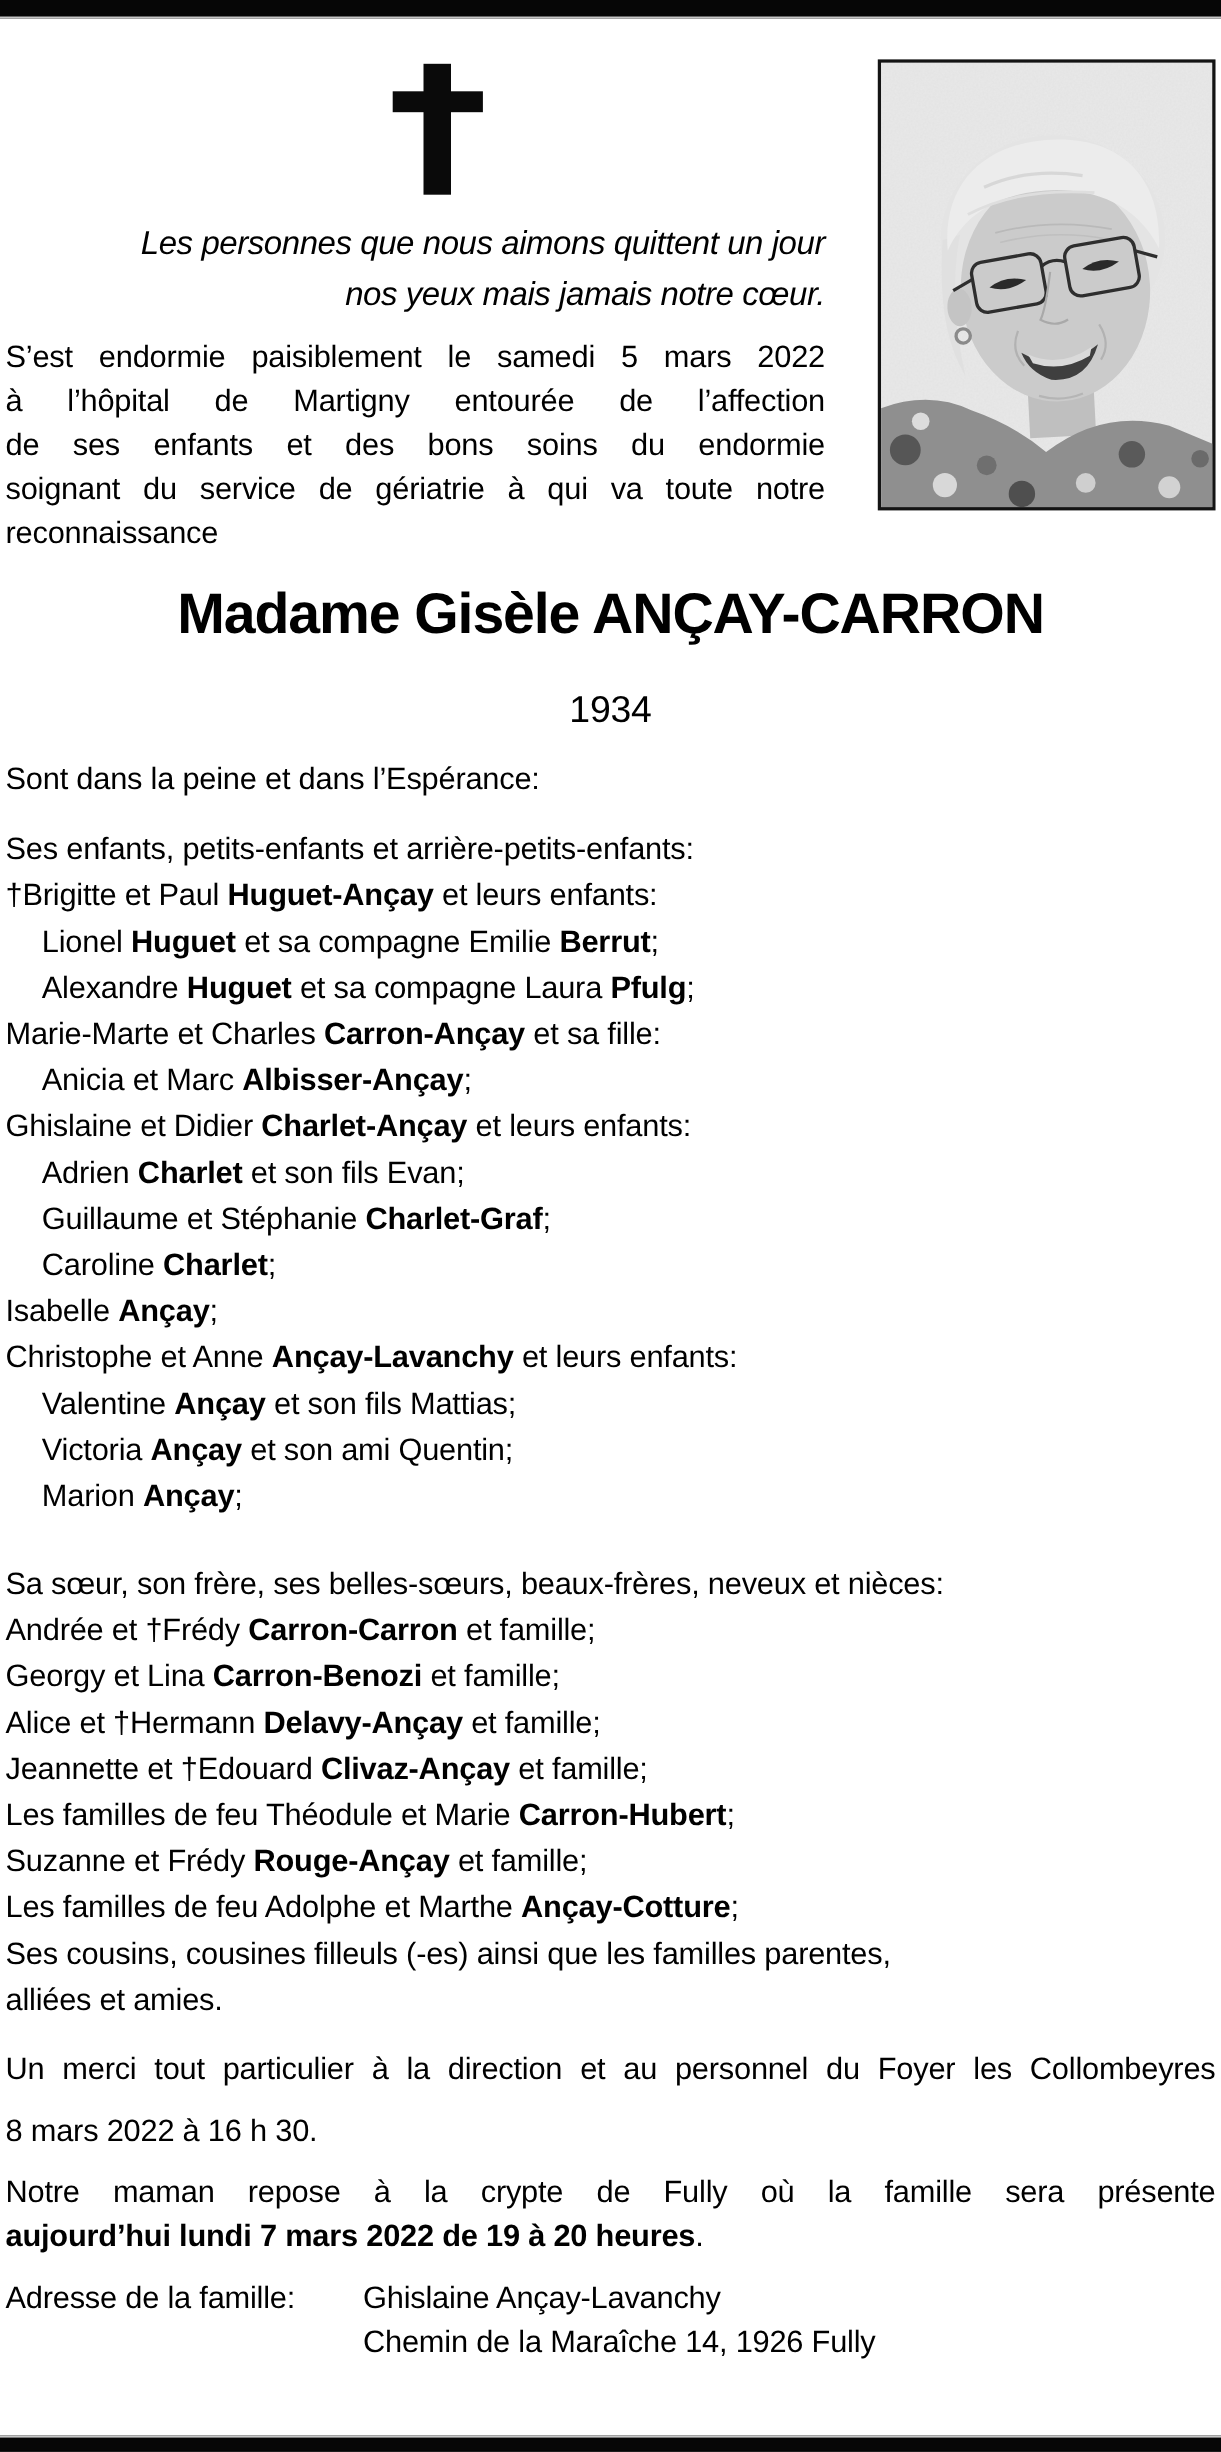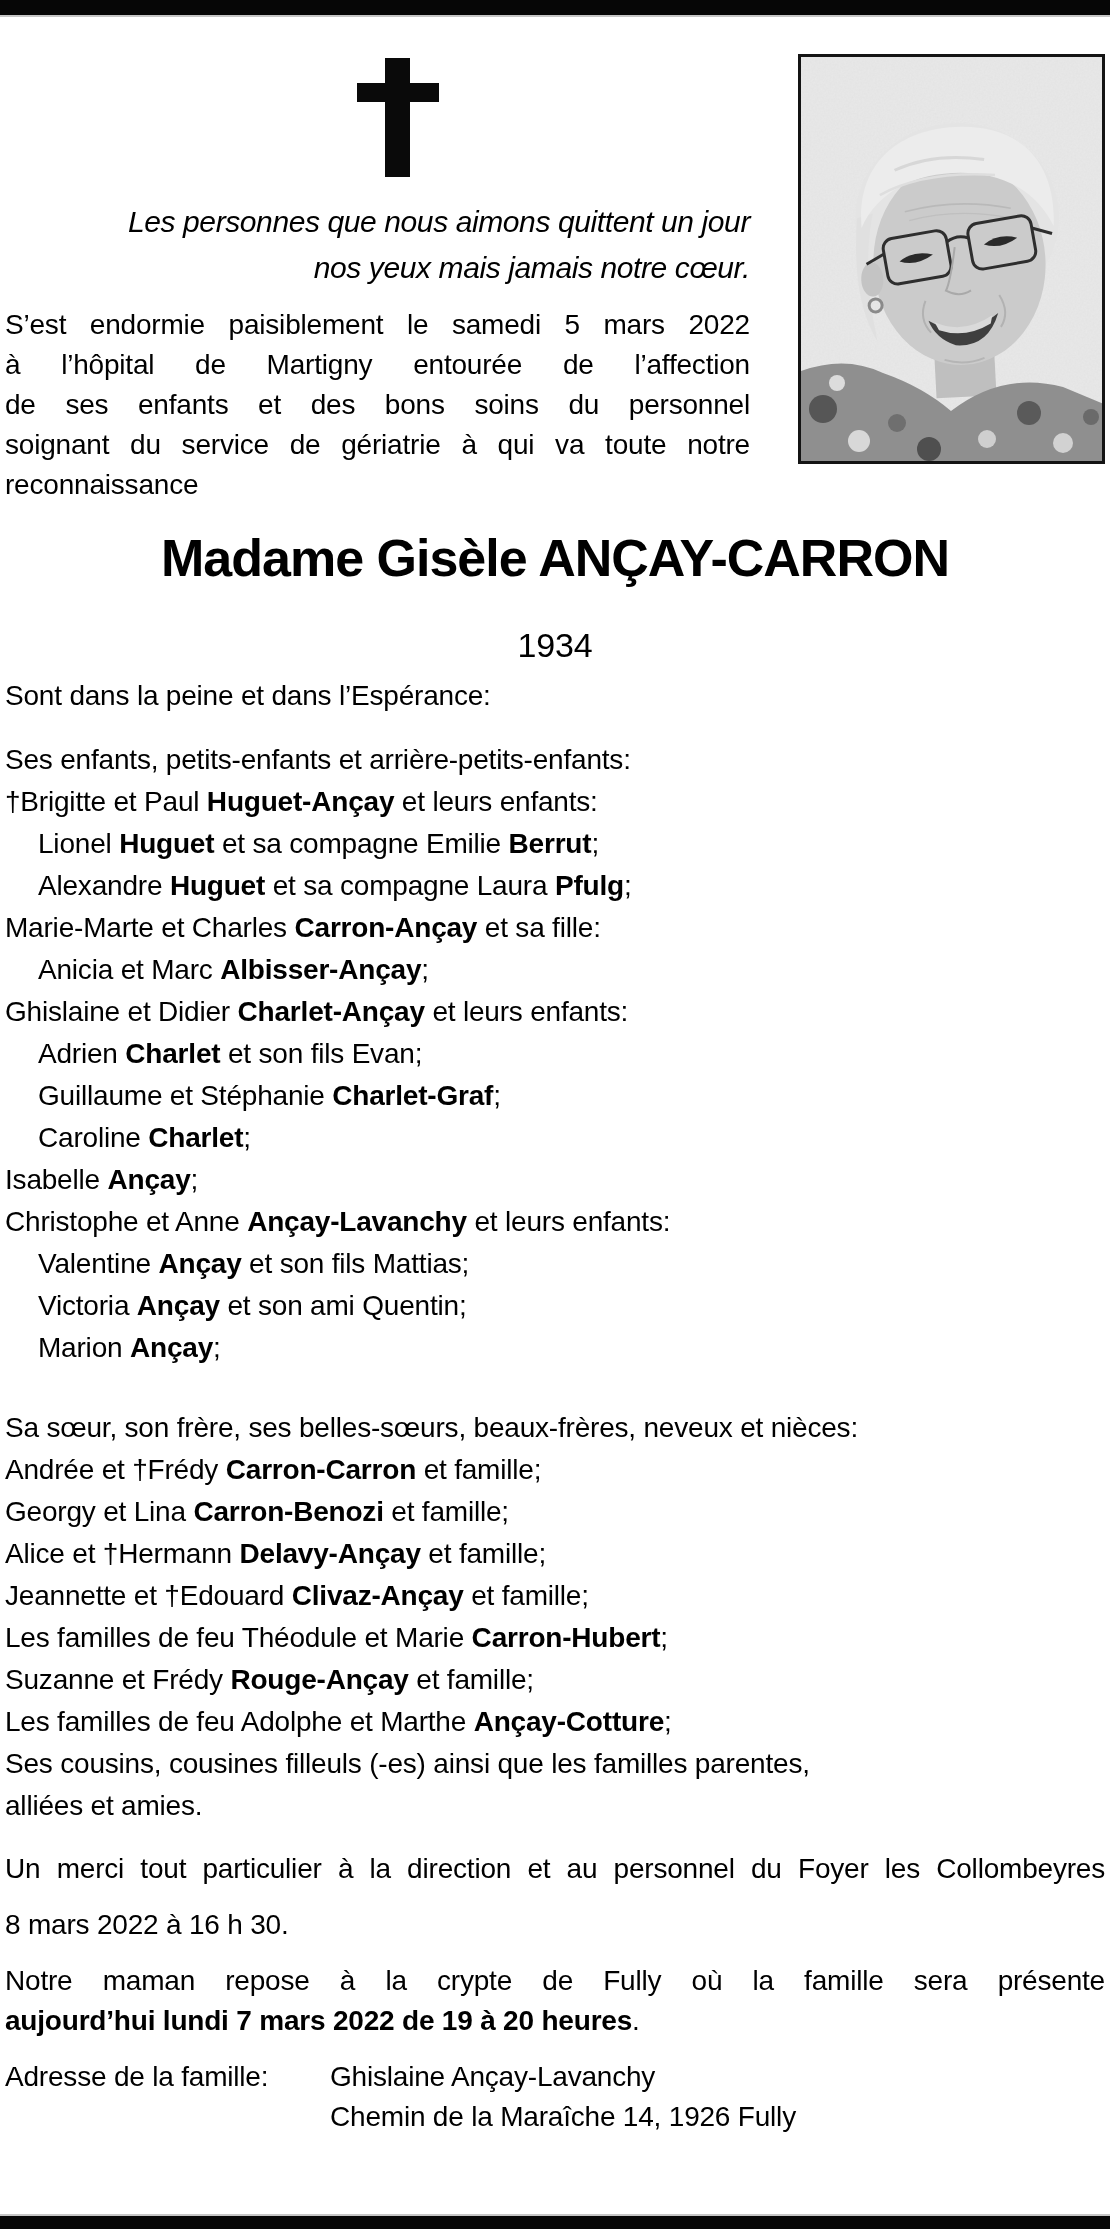"de ses enfants et des" span { text: personnel -> endormie }
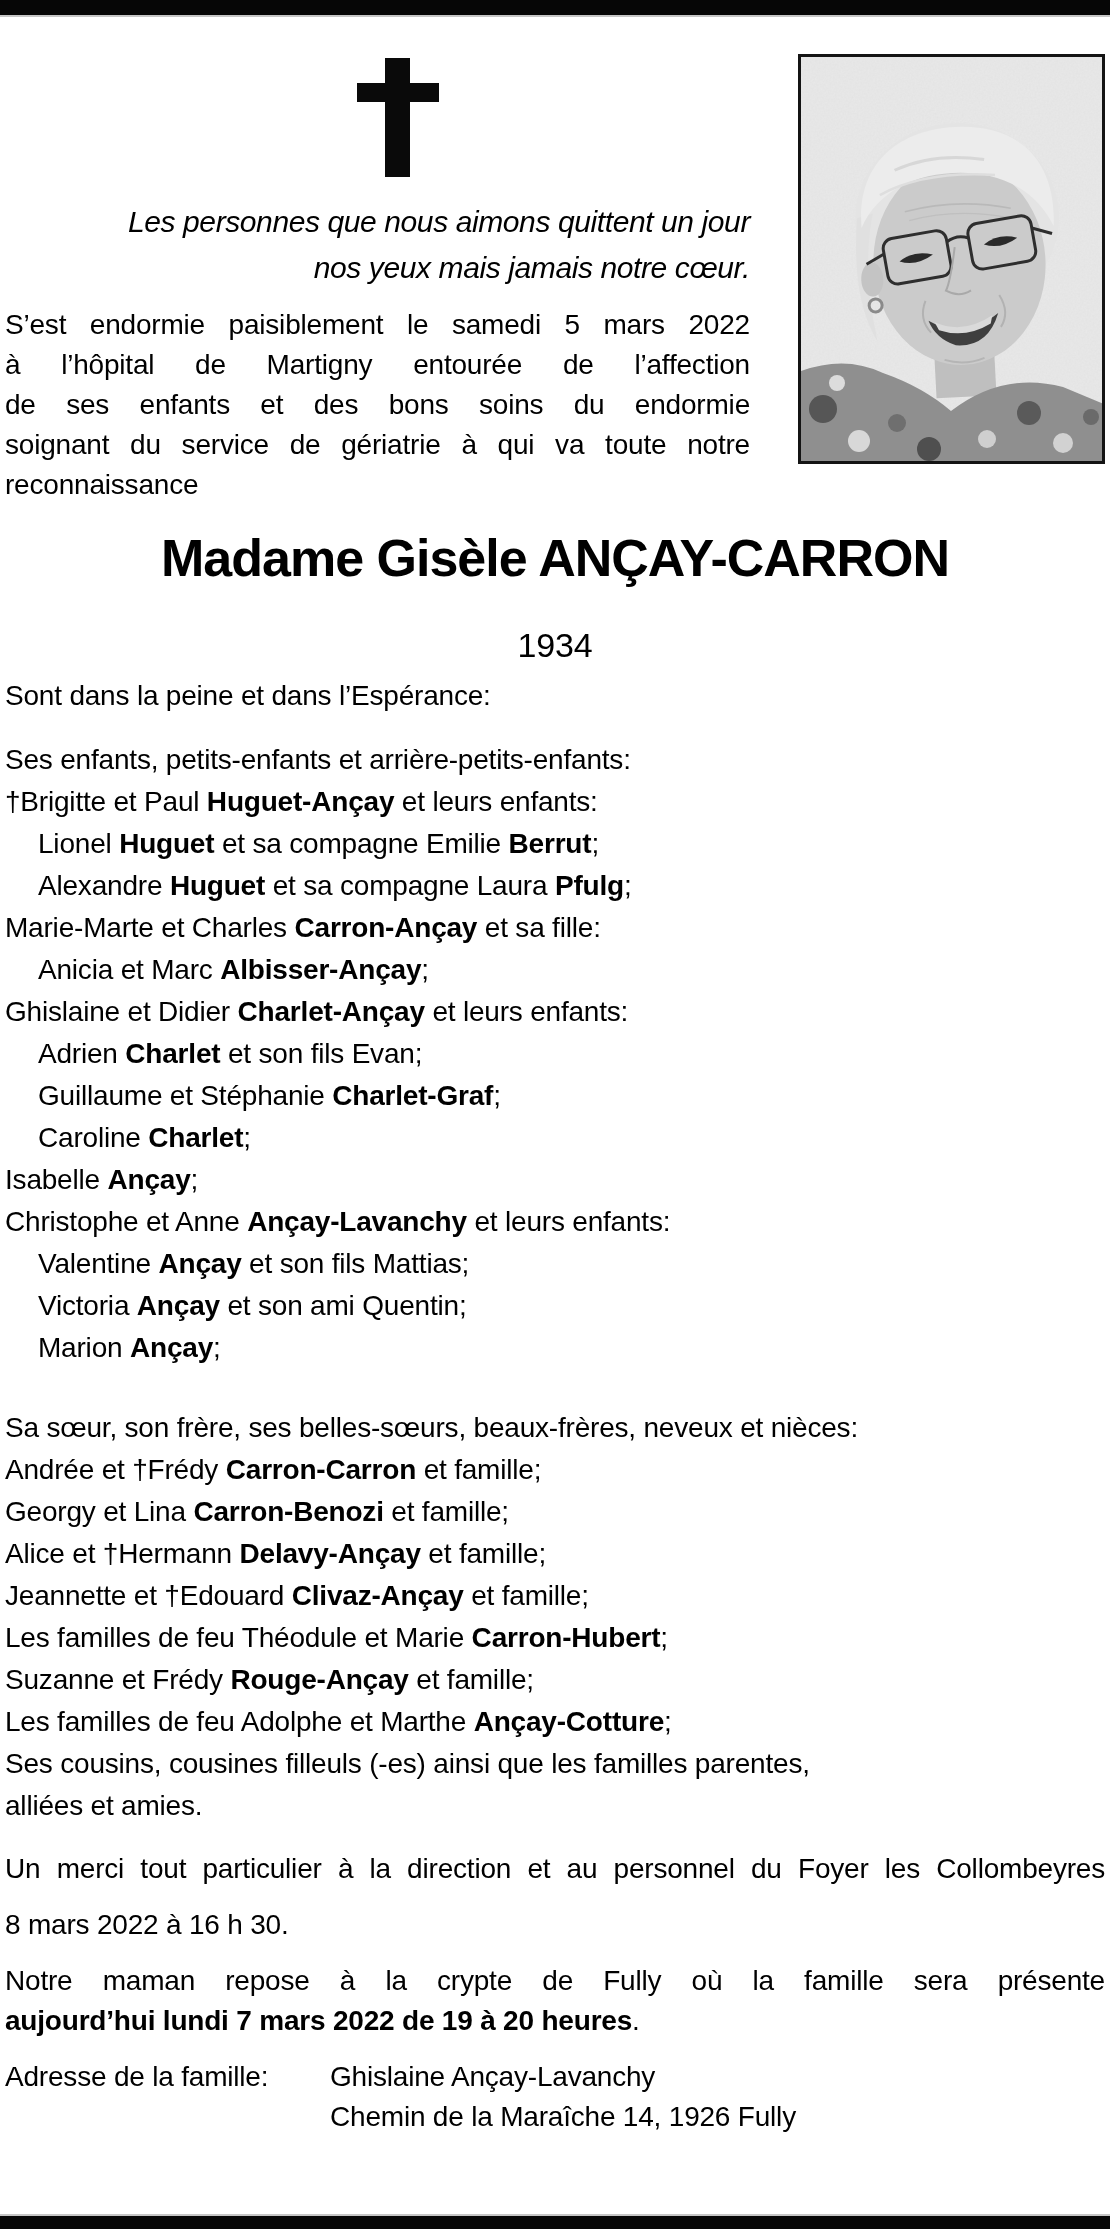"Sont dans la peine et" .mourning { margin-top: 10px -> 22px }
